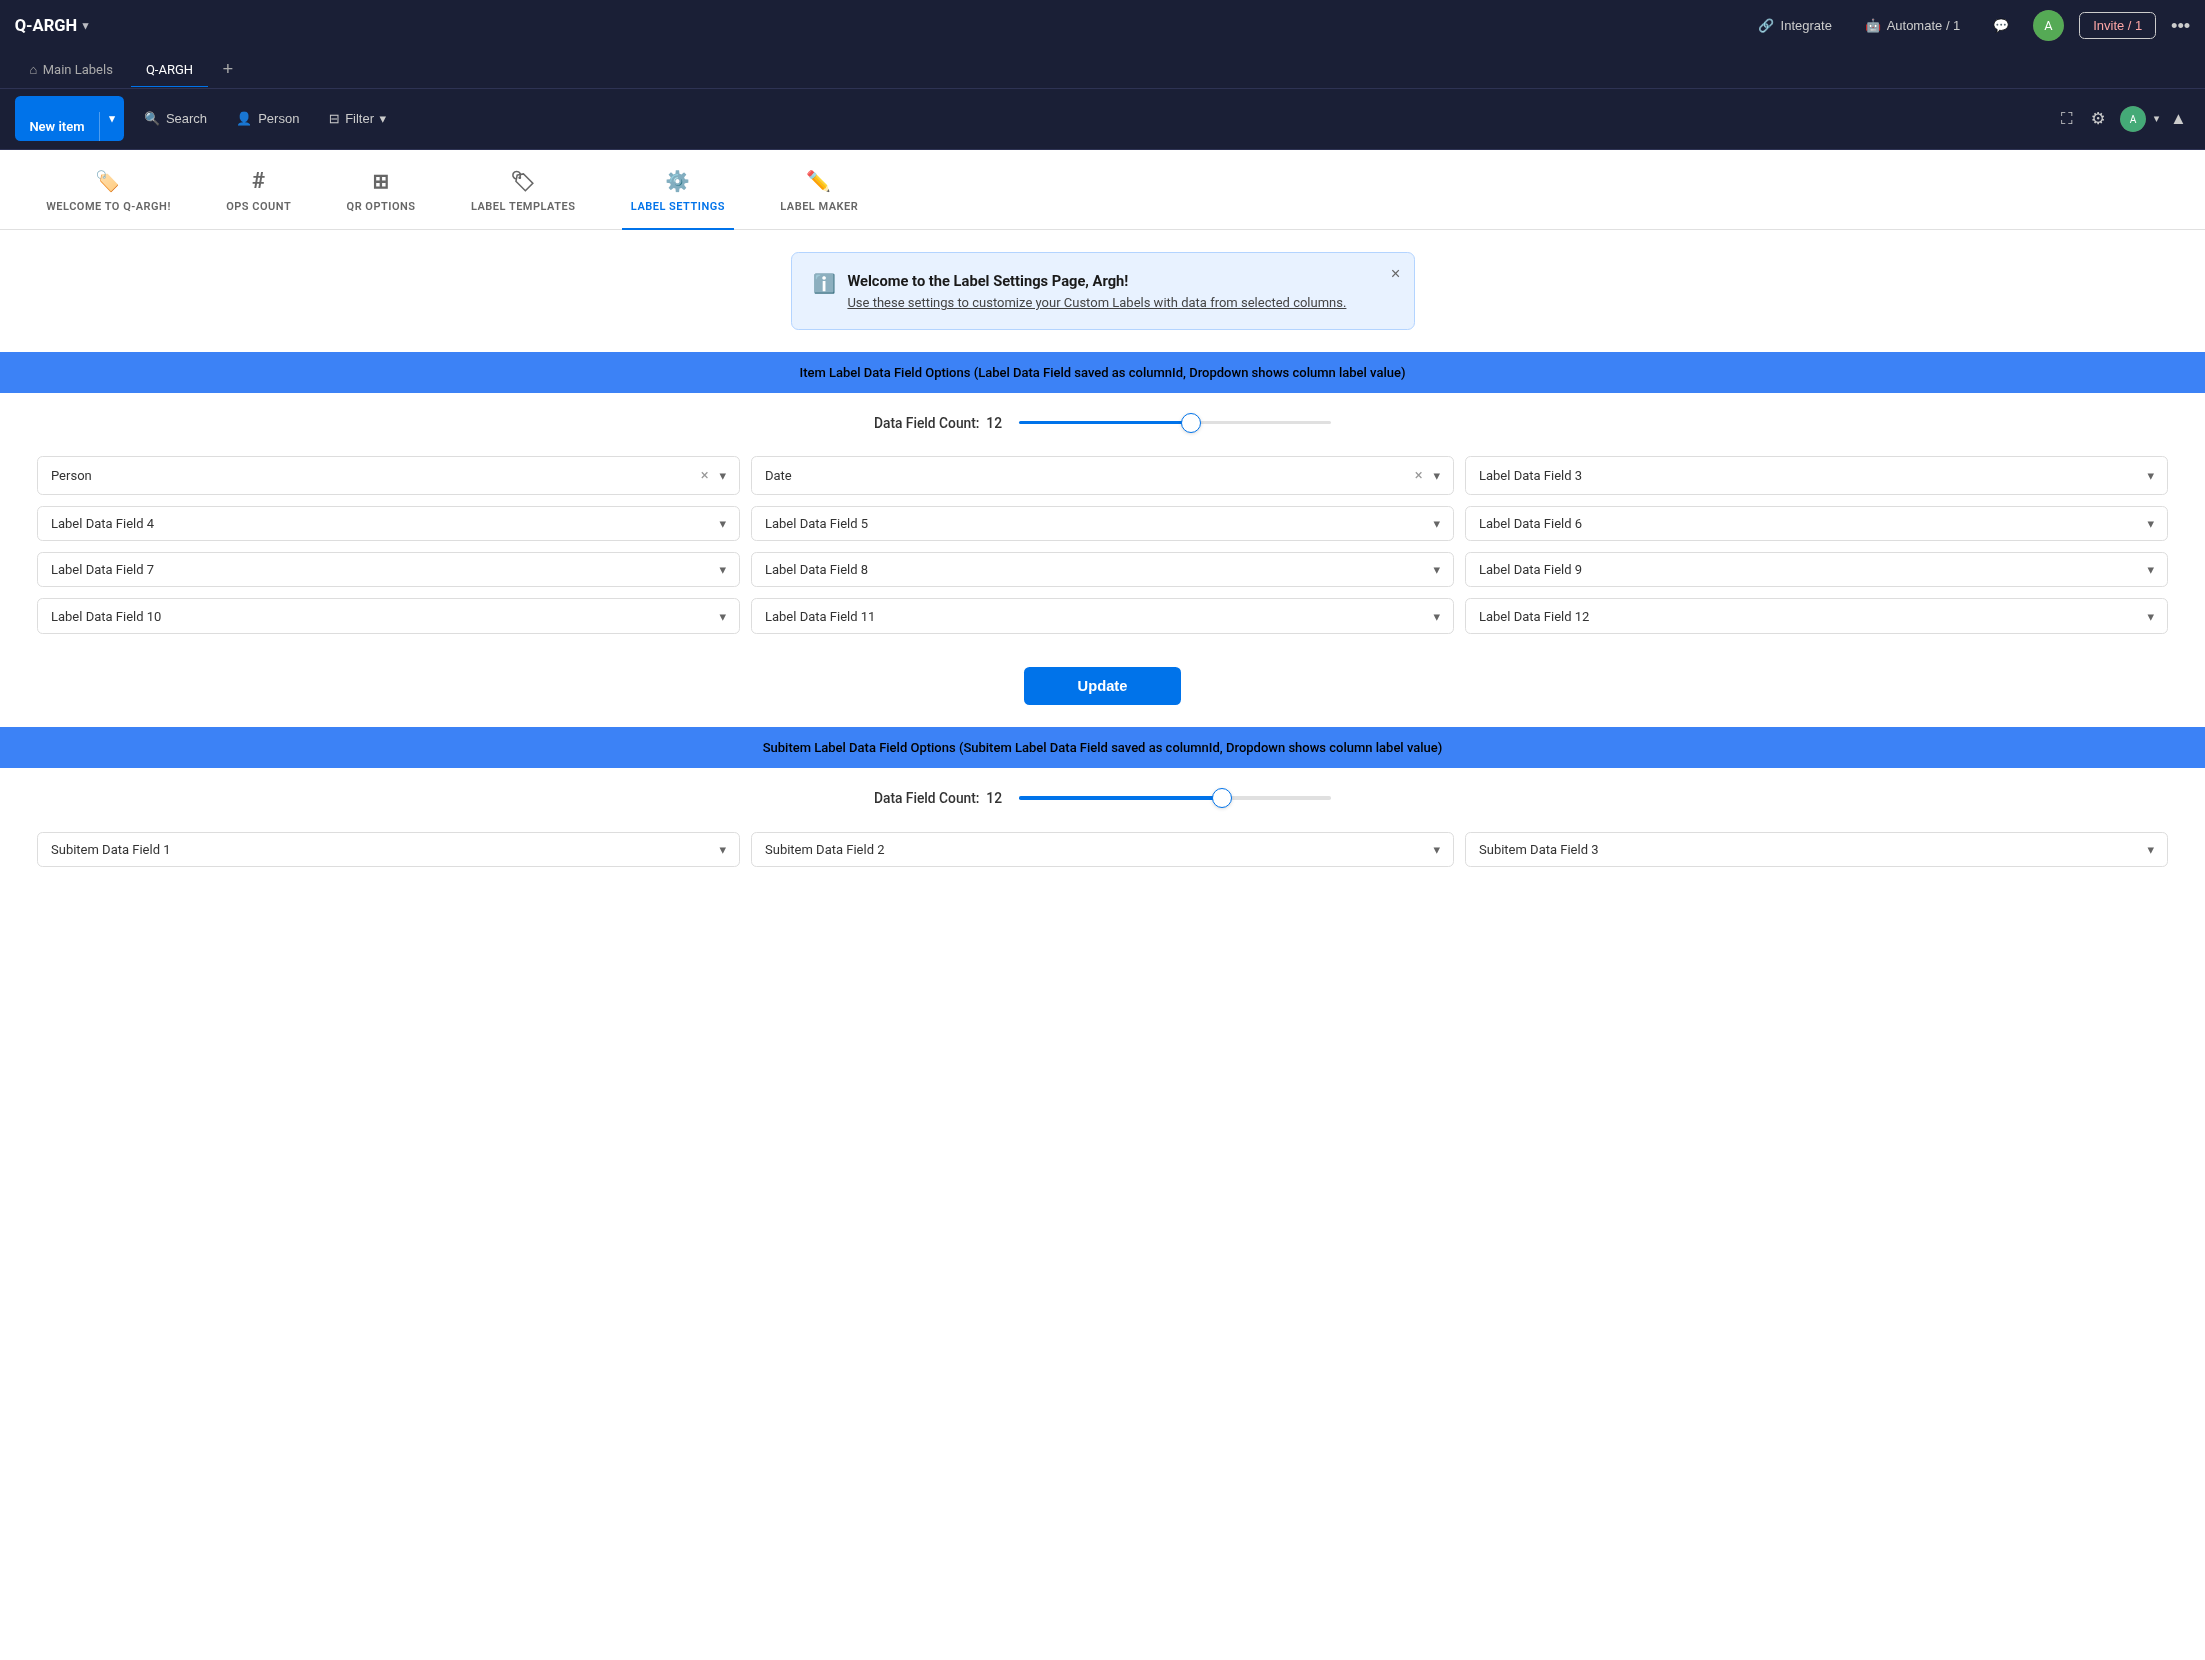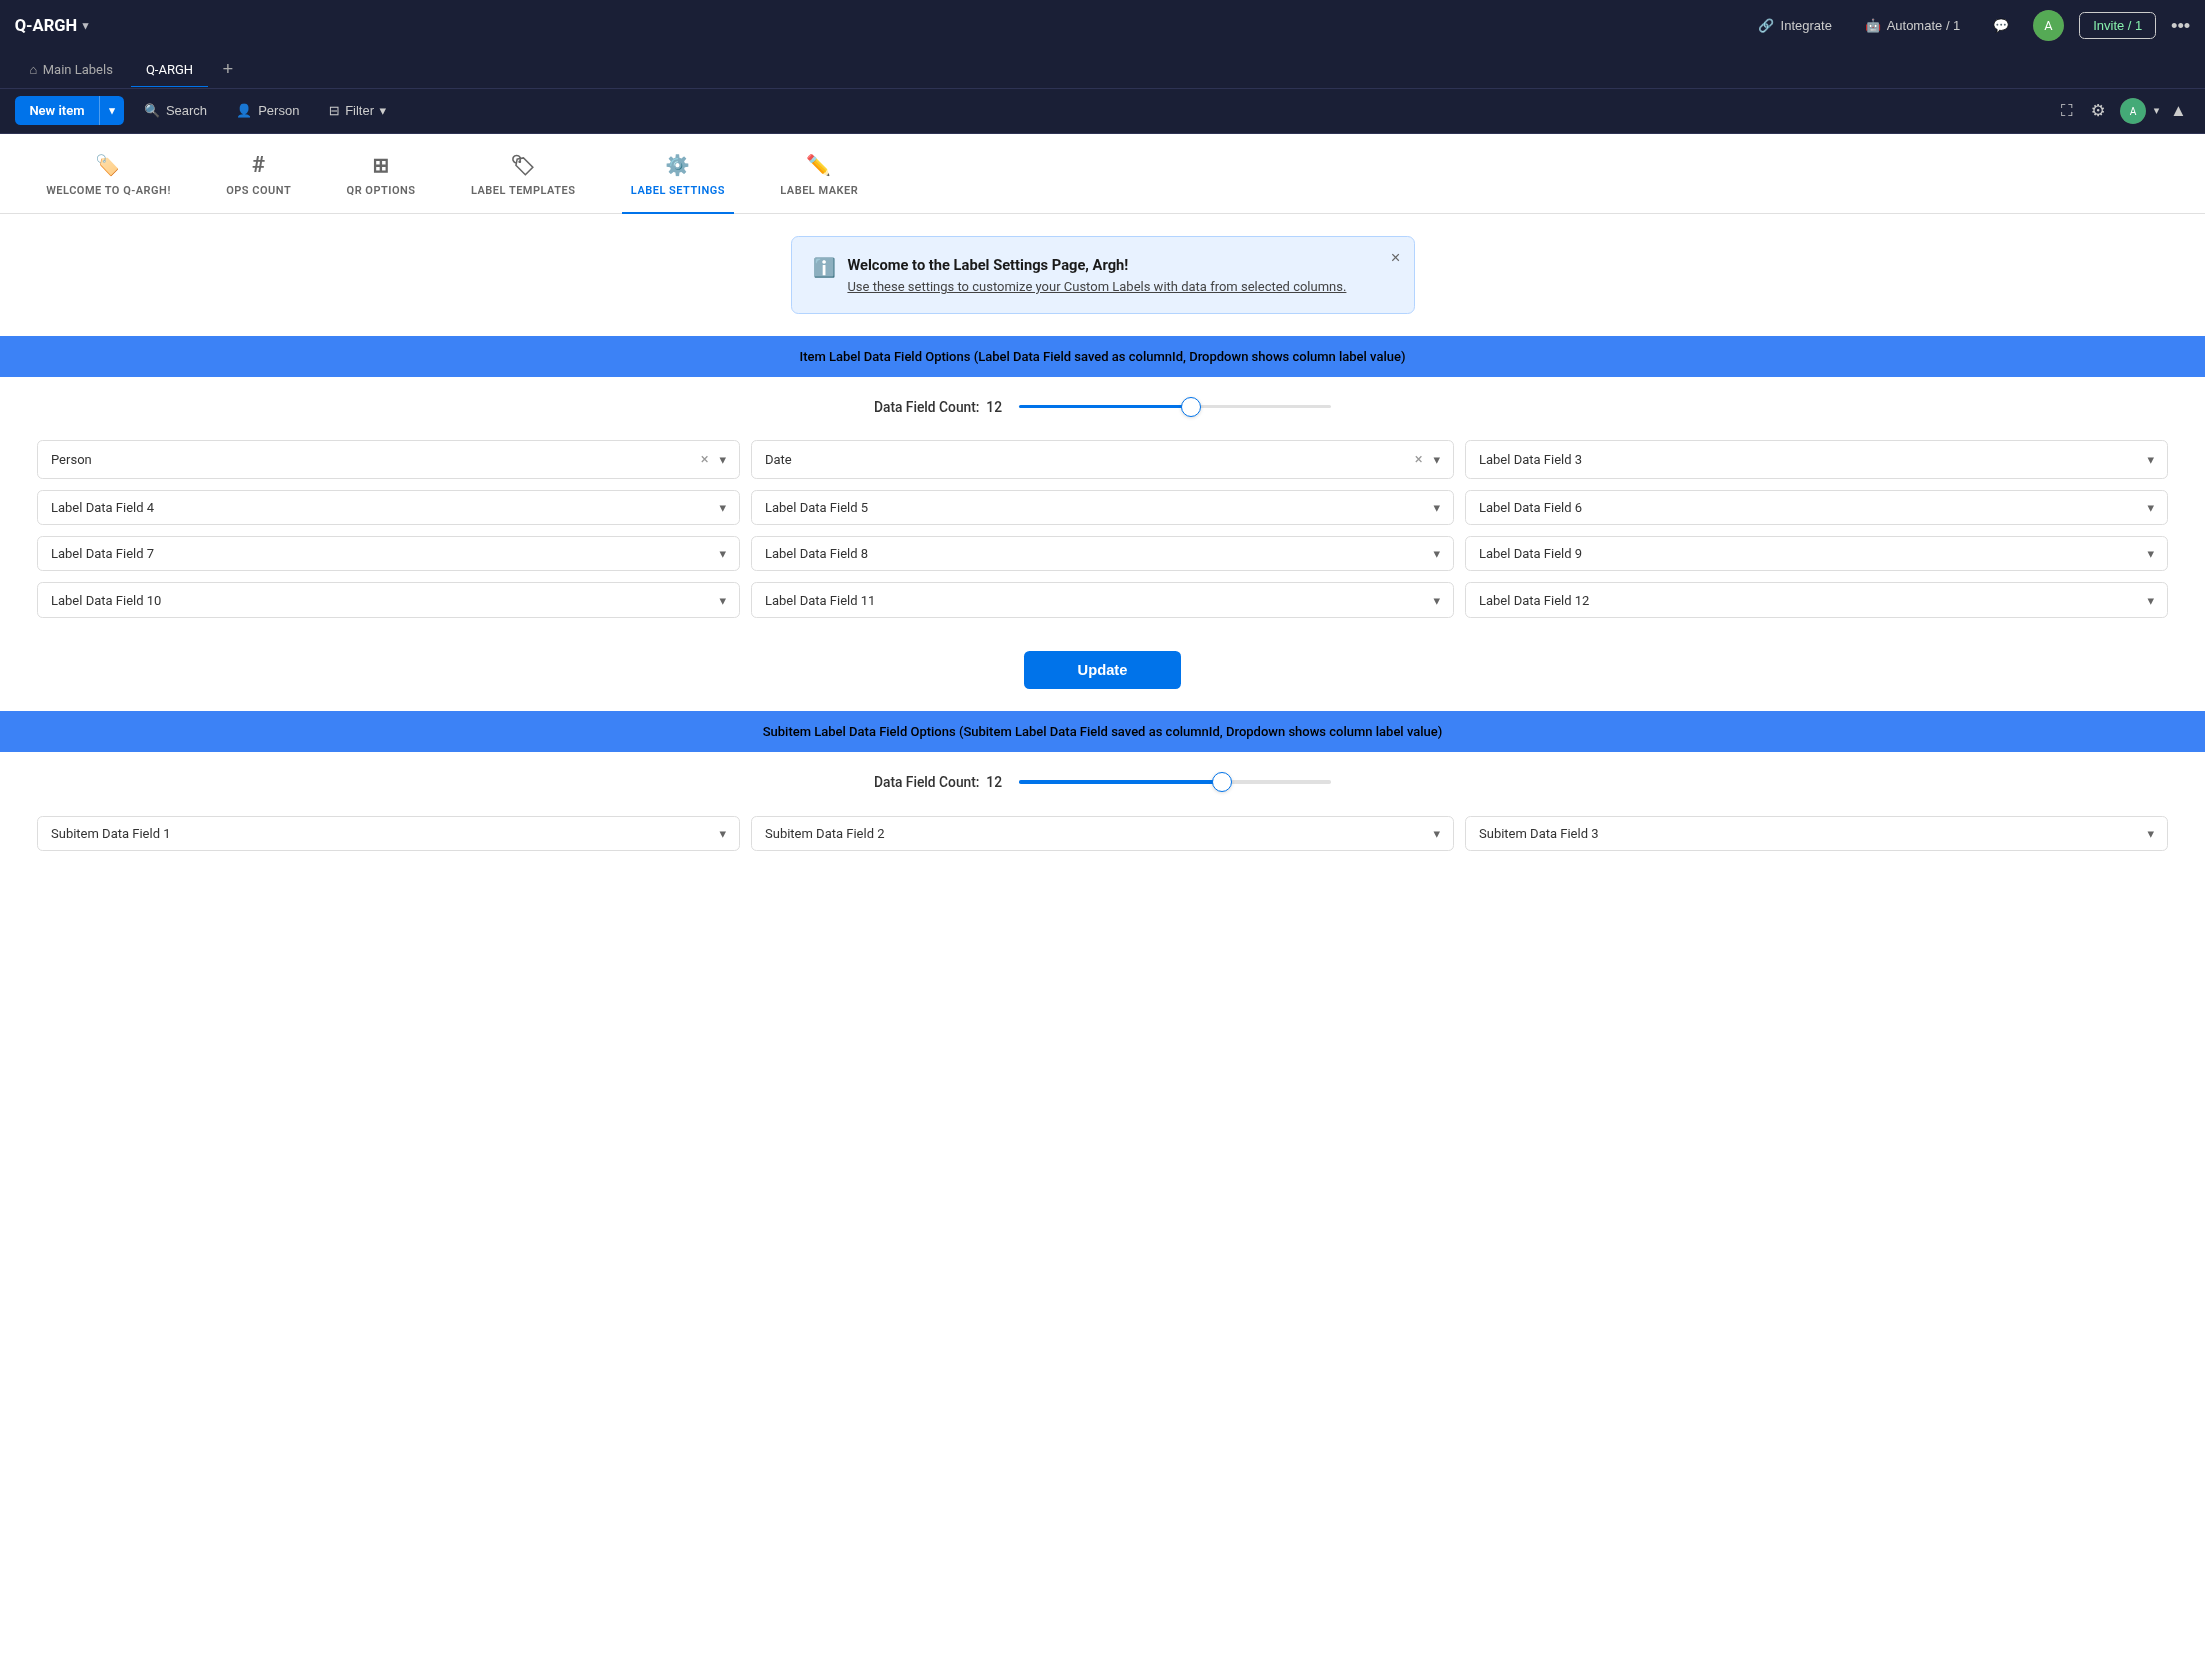"Invite / 1" .invite-btn { color: #86efac -> #fca5a5 }
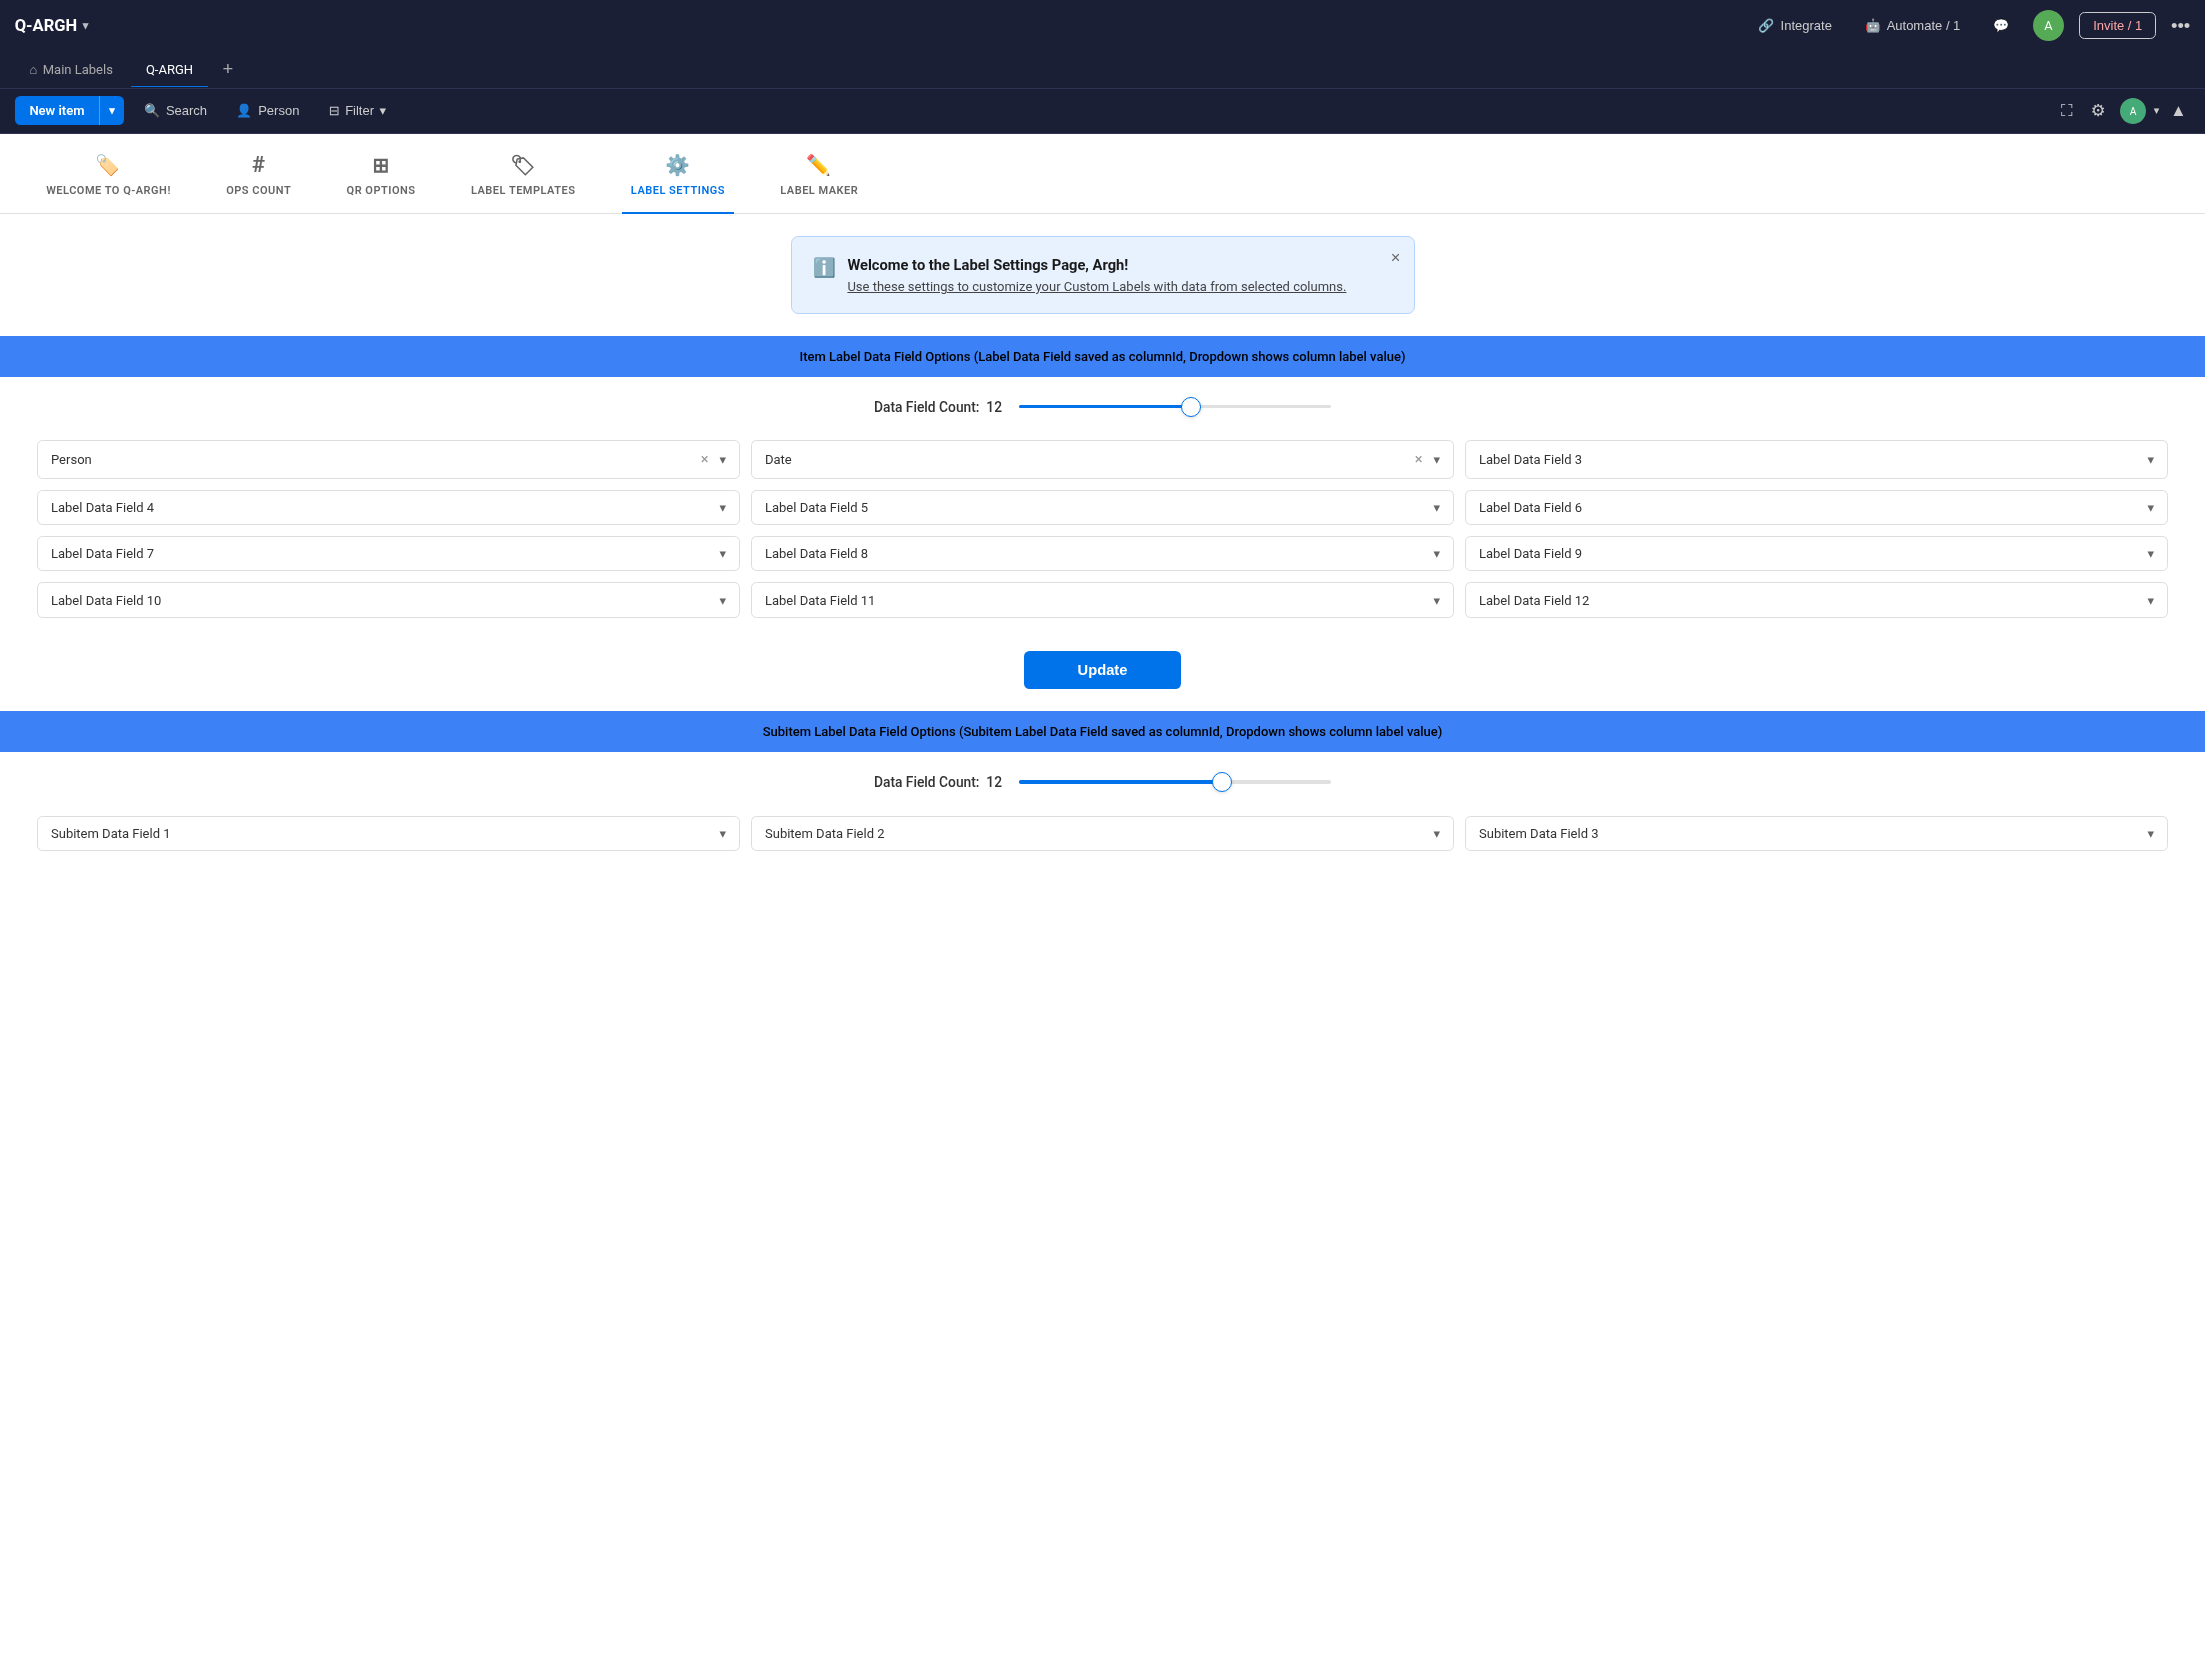"New item" .new-item-main { margin-top: none -> 16px }
